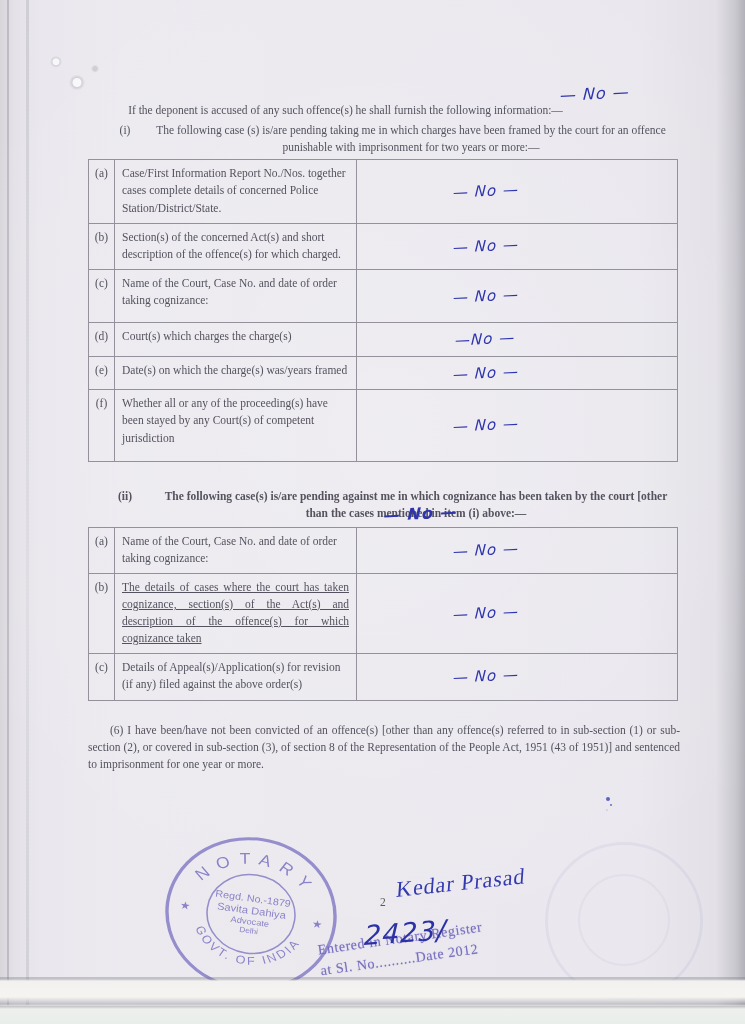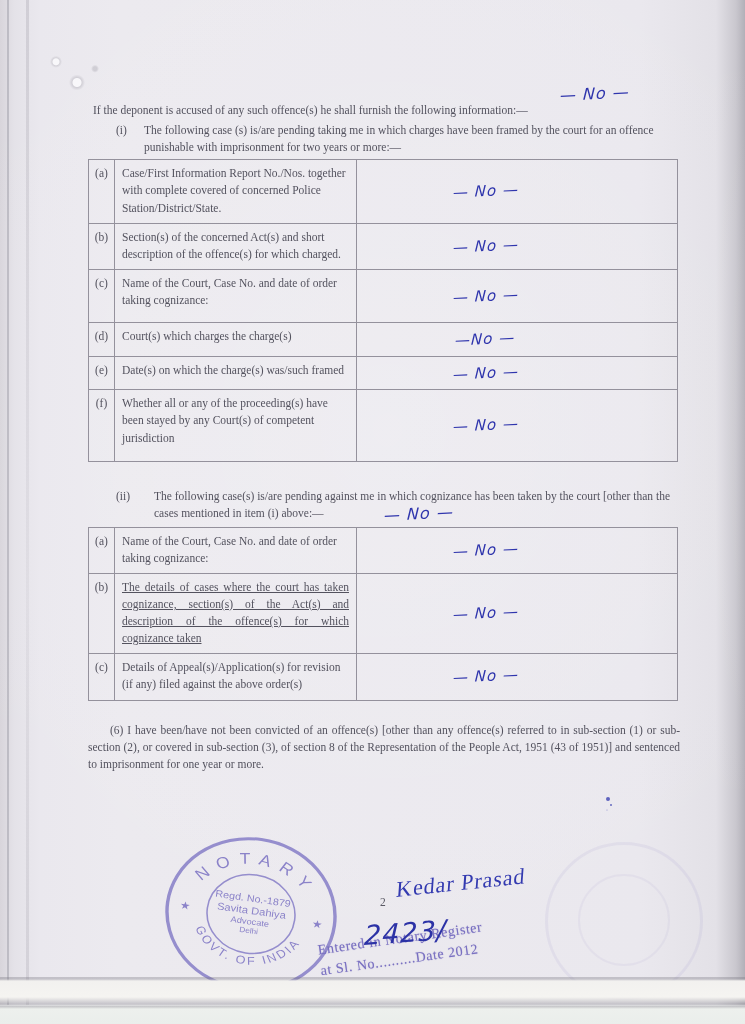"If the deponent is accused" .doc-text { text-align: none -> center }
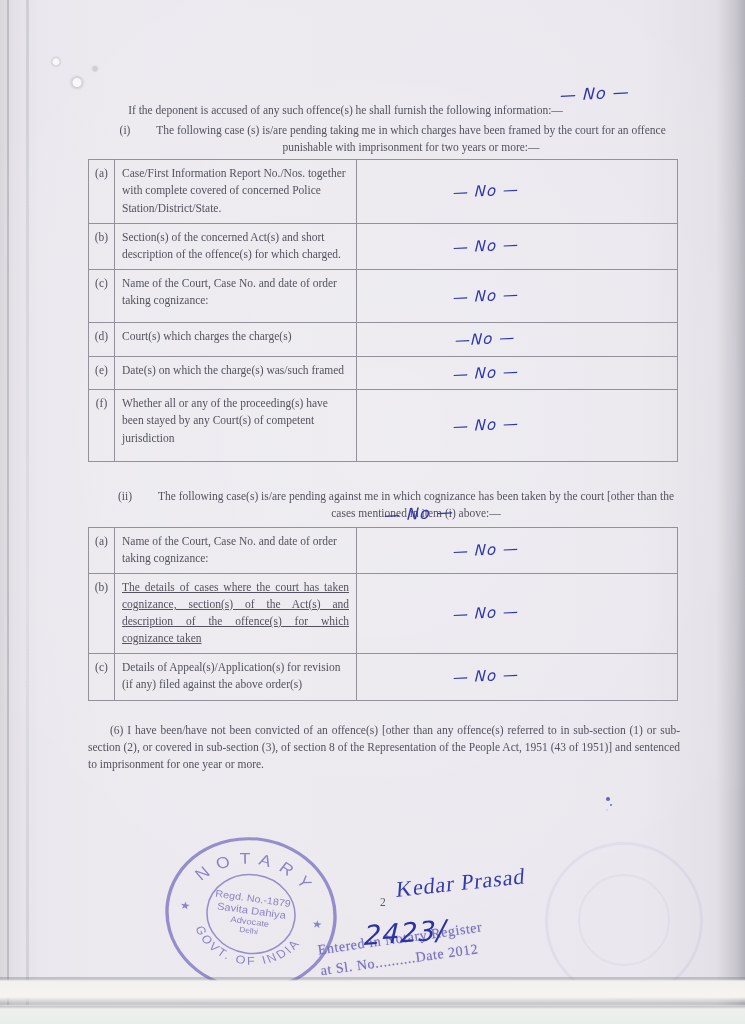"Case/First Information Report No./Nos." td.label { text: with complete covered -> cases complete details }
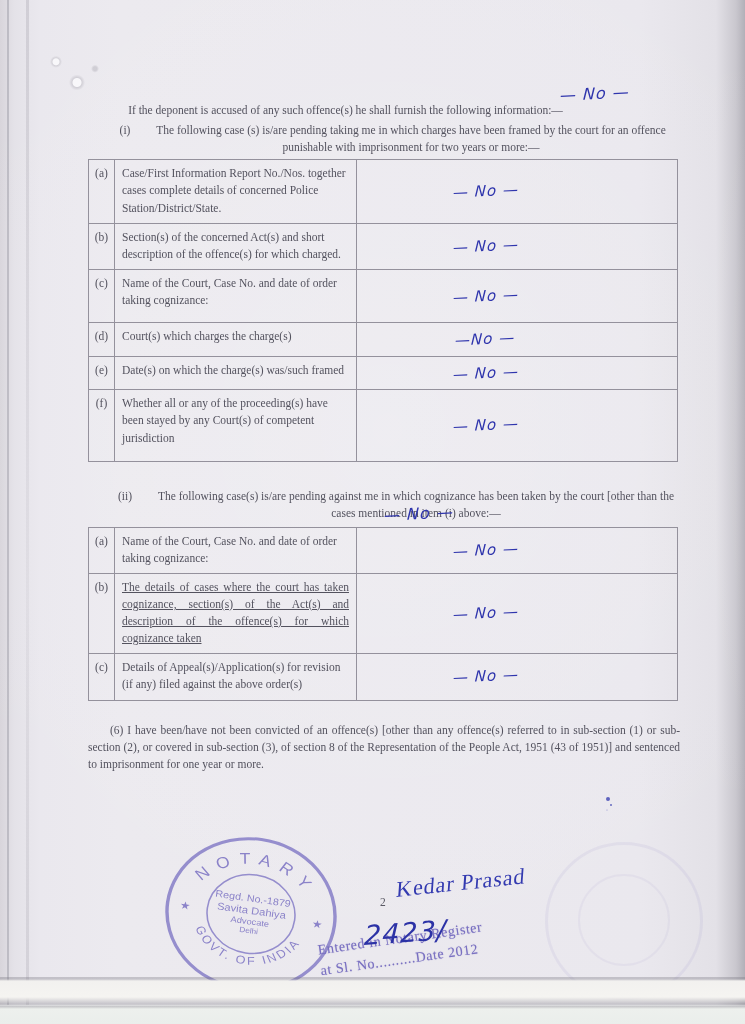"Date(s) on which the charge(s)" td.label { text: was/such -> was/years }
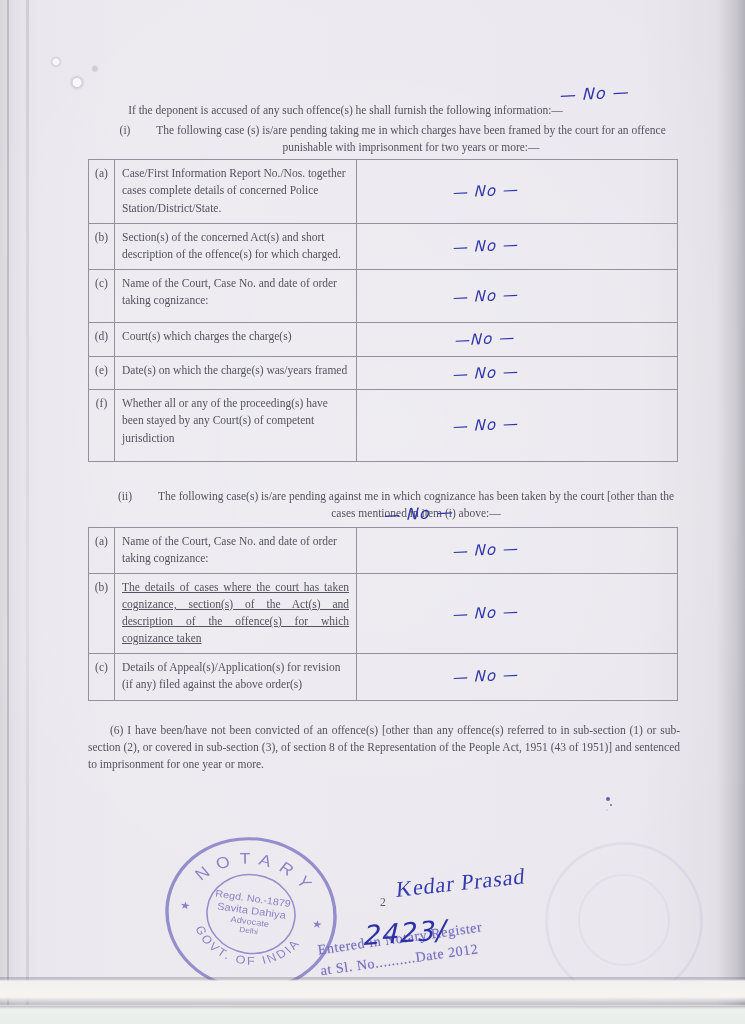"(ii)" .item-ii { font-weight: none -> bold }
